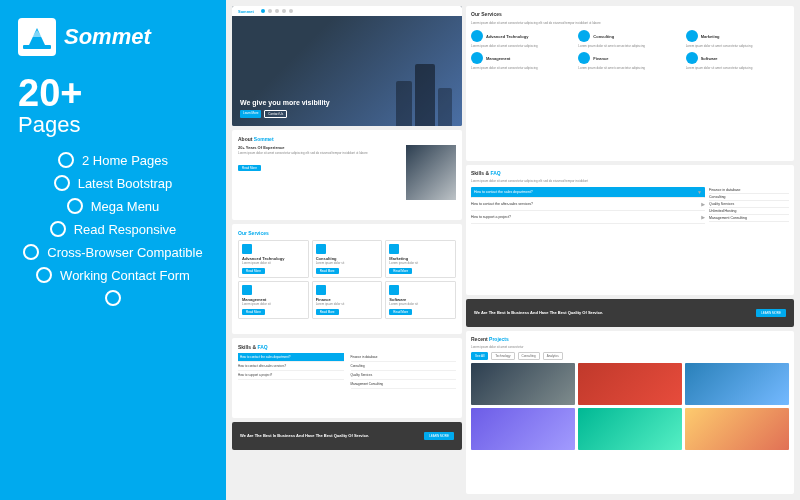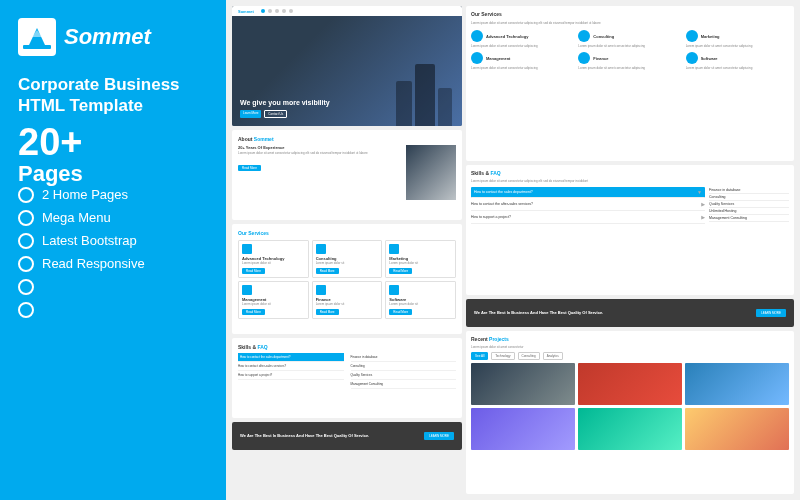"Corporate Business" div.product-title { html: <div> <span>Corporate Business HTML Template</span> </div> -> none }
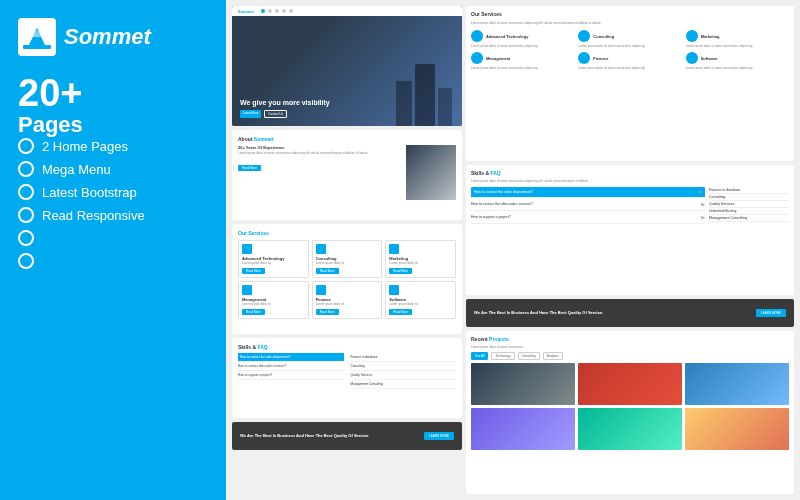"Pages" .pages-label { font-weight: 700 -> 400; margin-bottom: none -> 14px }
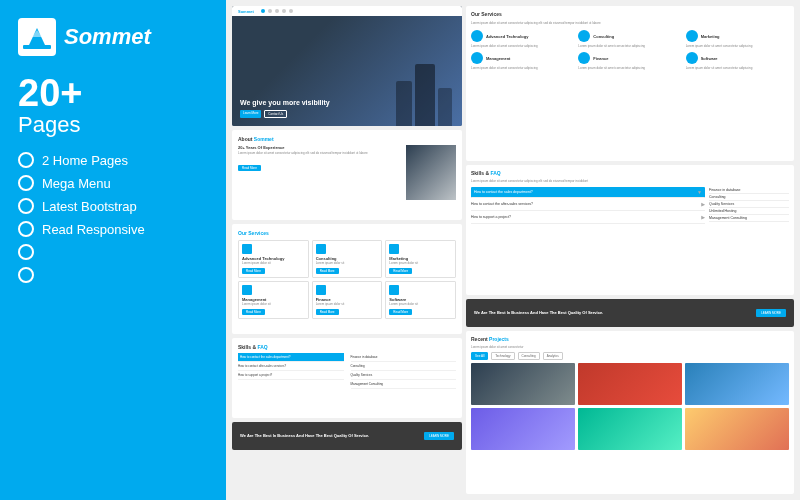"2 Home Pages" .feature-list { align-items: none -> center }
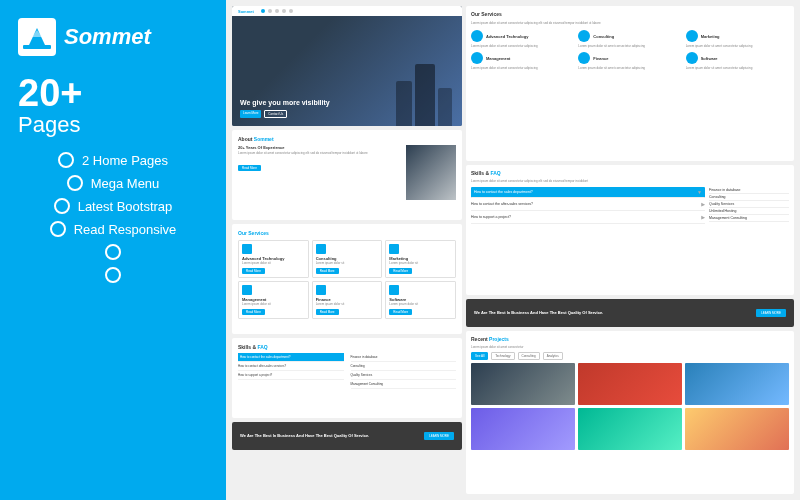"Mega Menu" li { order: before "Latest Bootstrap" -> after "Latest Bootstrap" }
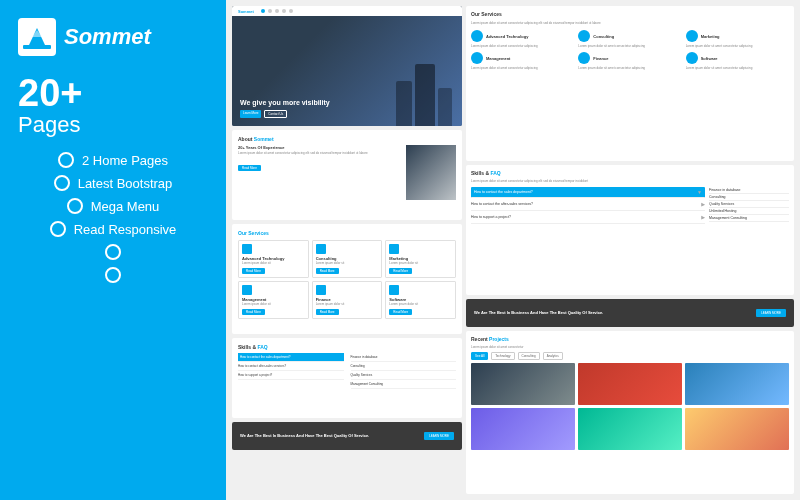"Cross-Browser Compatible" li { html: none -> <li> <span></span> <span>Cross-Browser Compatible</span> </li> }
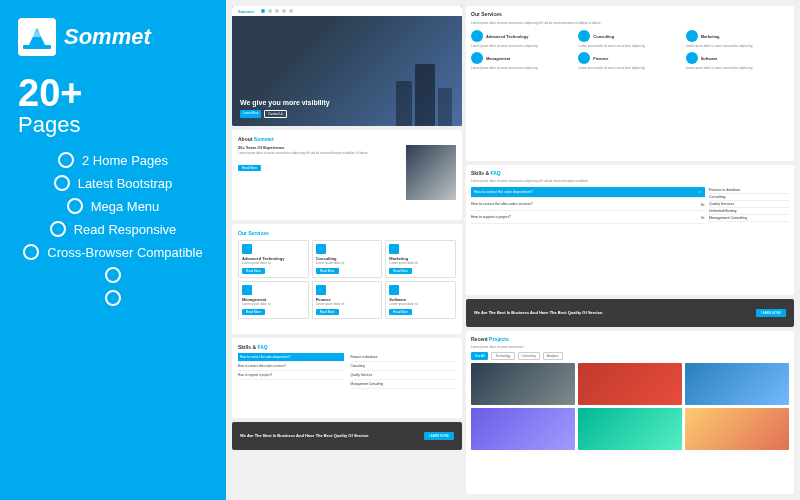"Working Contact Form" span { html: none -> <span>Working Contact Form</span> }
